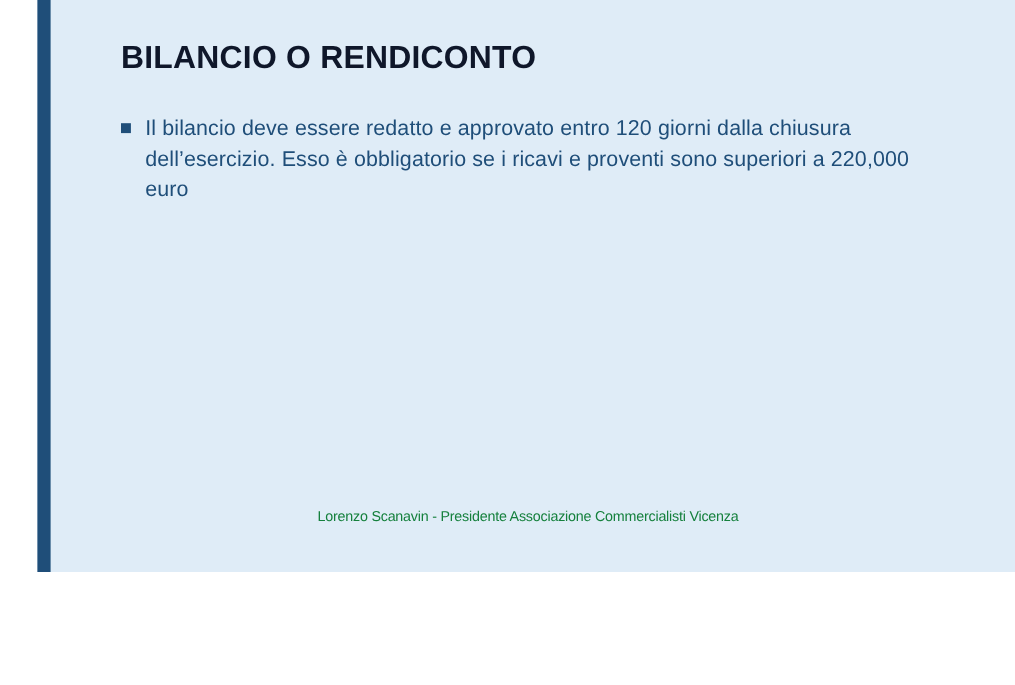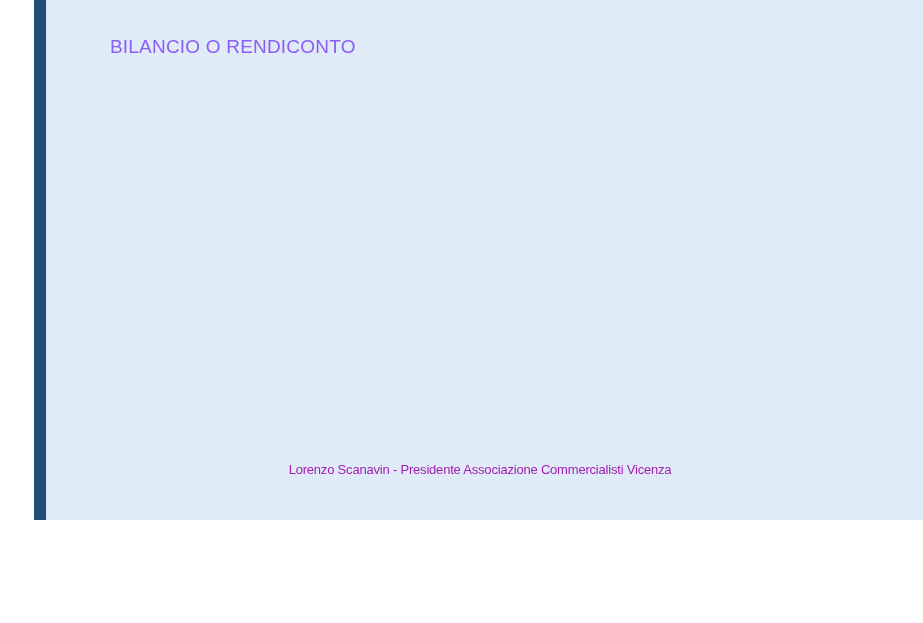"BILANCIO O RENDICONTO" .slide-title { color: #8b5cf6 -> #0f172a; font-size: 19px -> 29px; font-weight: normal -> bold }
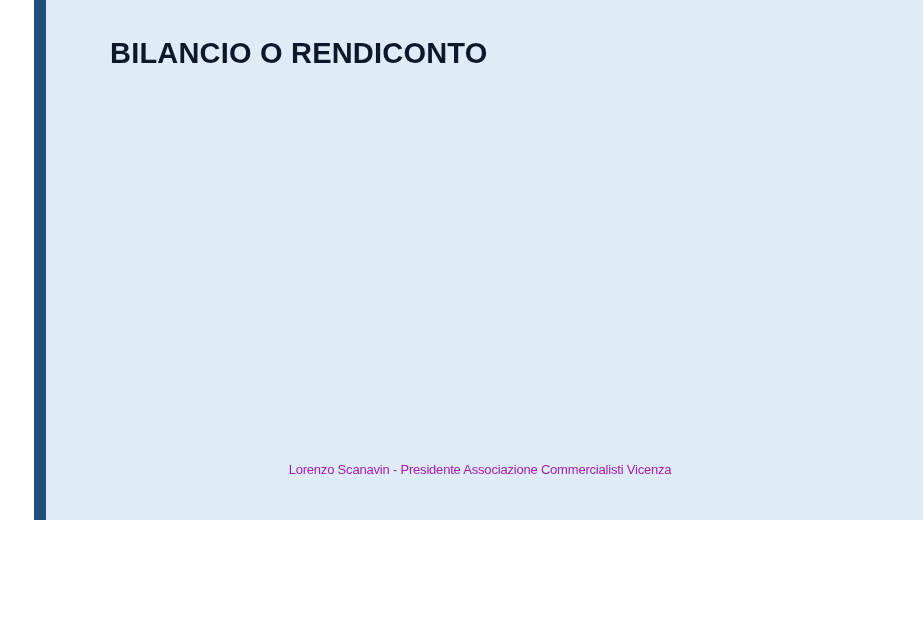"Il bilancio deve essere redatto" div.bullet { html: none -> <div> <span></span> <span>Il bilancio deve essere redatto e approvato entro 120 giorni dalla chiusura dell’esercizio. Esso è obbligatorio se i ricavi e proventi sono superiori a 220,000 euro</span> </div> }
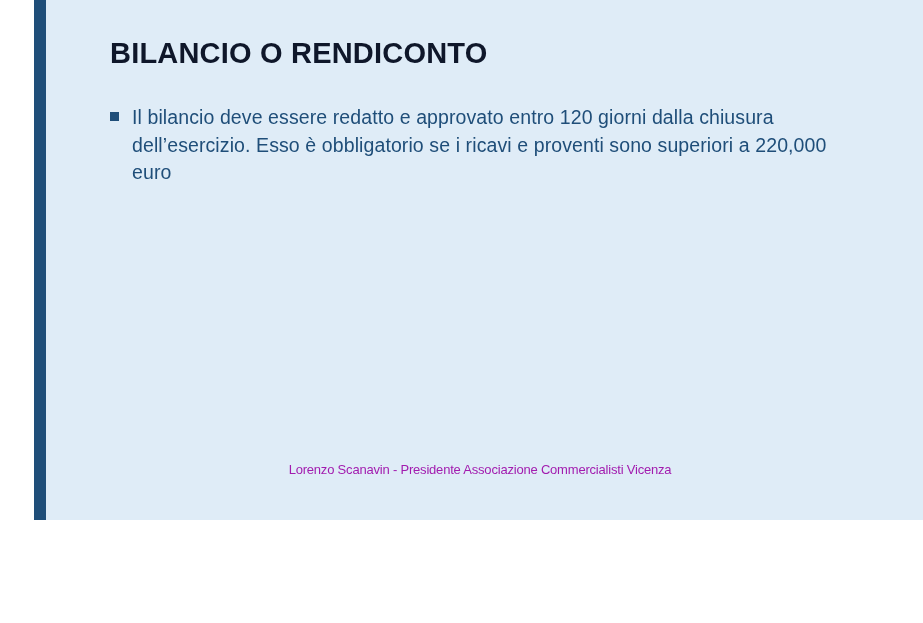"Lorenzo Scanavin - Presidente" .footer-note { color: #a21caf -> #15803d }
